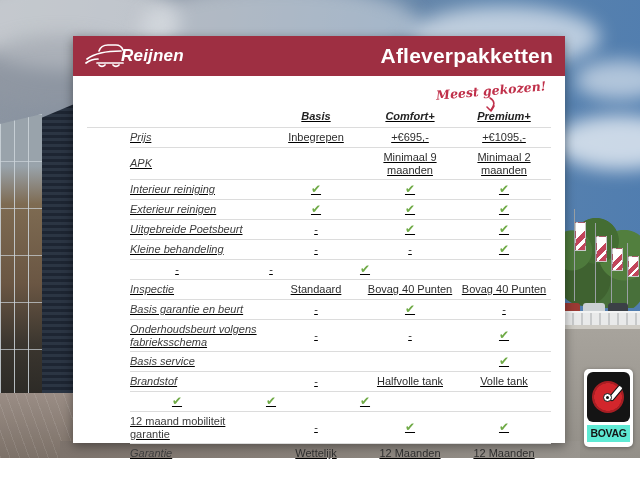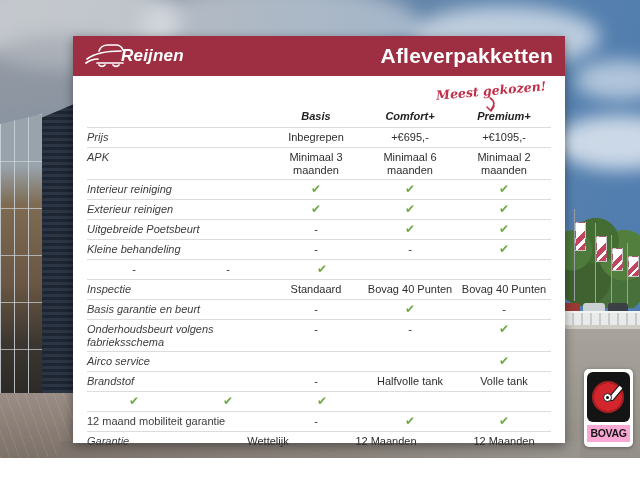"Basis" .thead,.trow { align-items: none -> center; text-decoration: none -> underline }
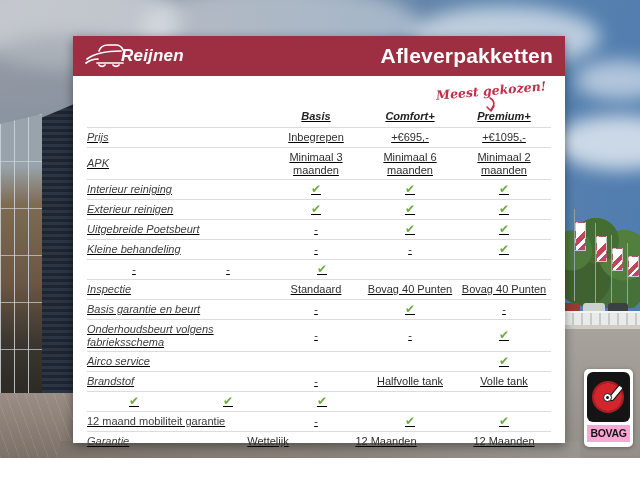"Prijs" .trow { margin-left: none -> 43px }
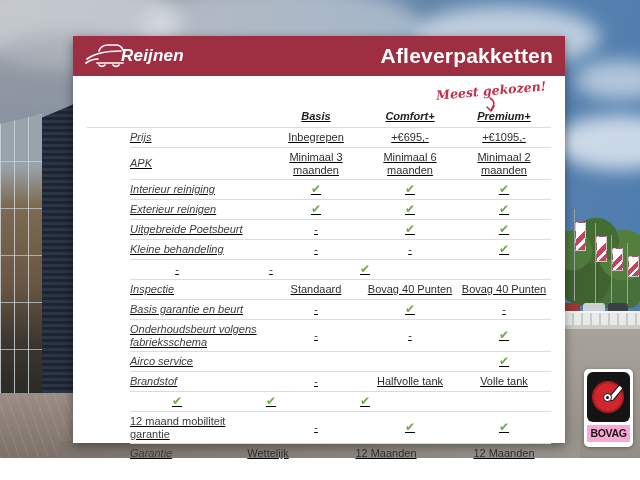"Minimaal 3 maanden" div.tcell { html: <div>Minimaal 3 maanden</div> -> none }
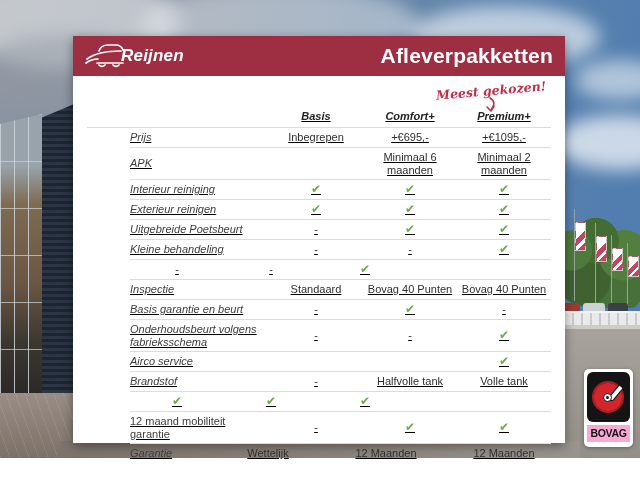"Minimaal 6 maanden" div.tcell { text: 6 -> 9 }
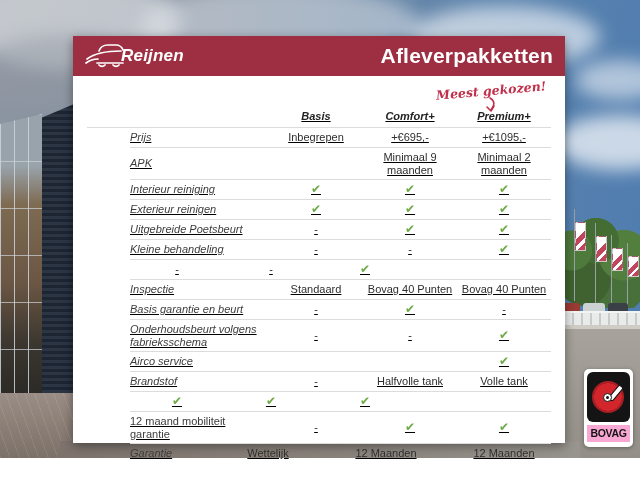"Airco service" div.tlabel { text: Airco -> Basis }
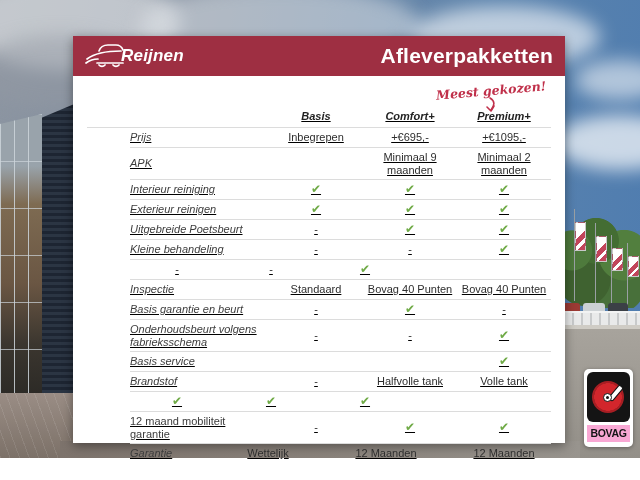"BOVAG" .bovag-band { background: #f9a8d4 -> #5eead4 }
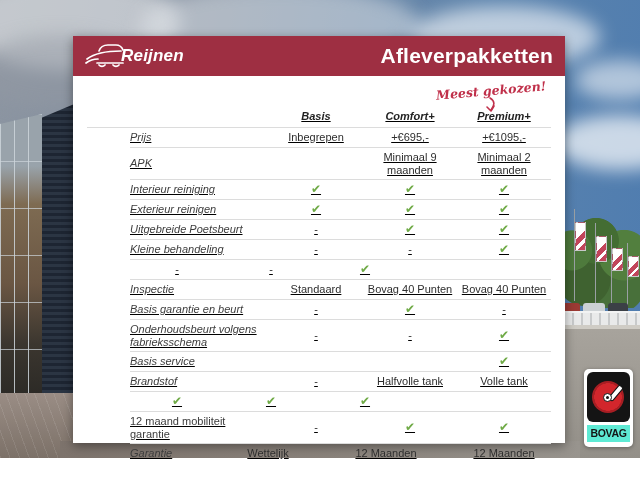"Garantie" .trow:last-child { gap: 24px -> none }
